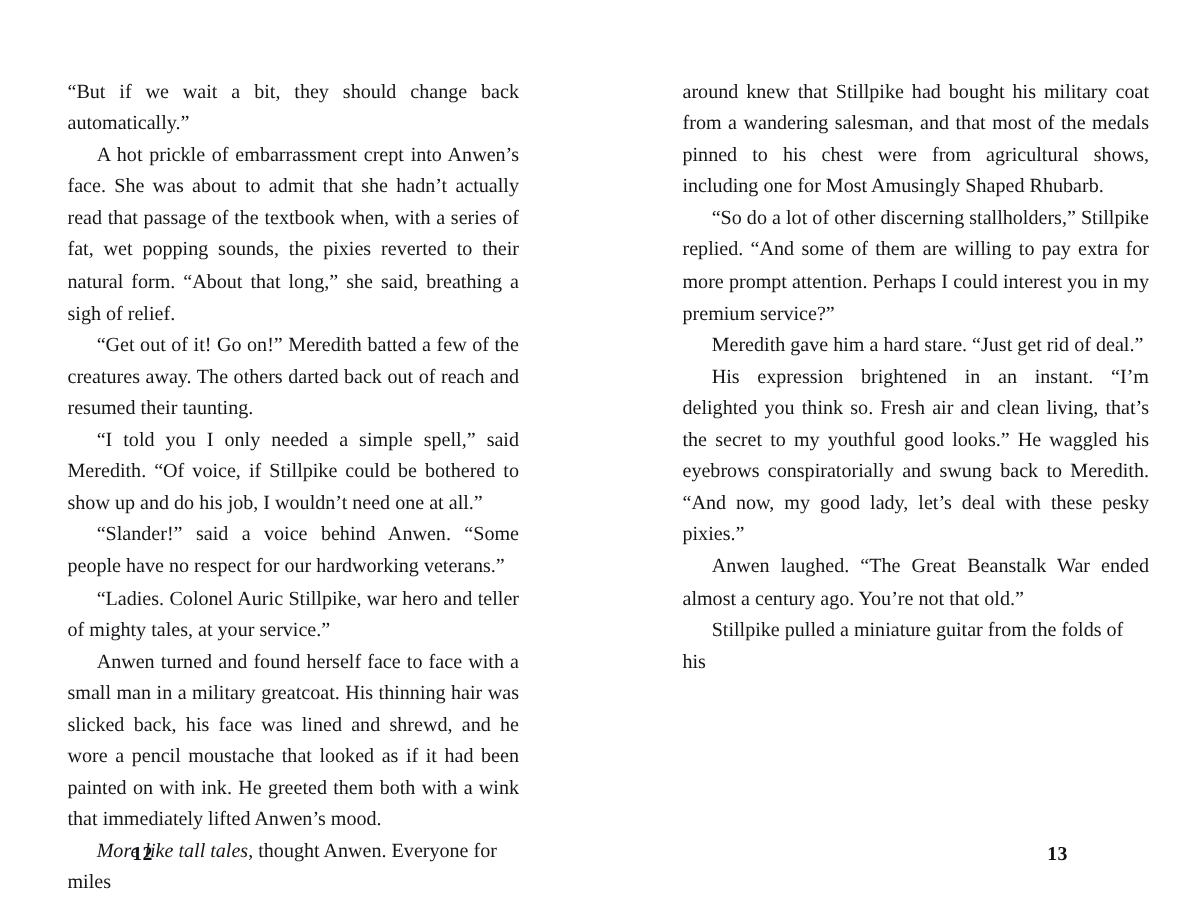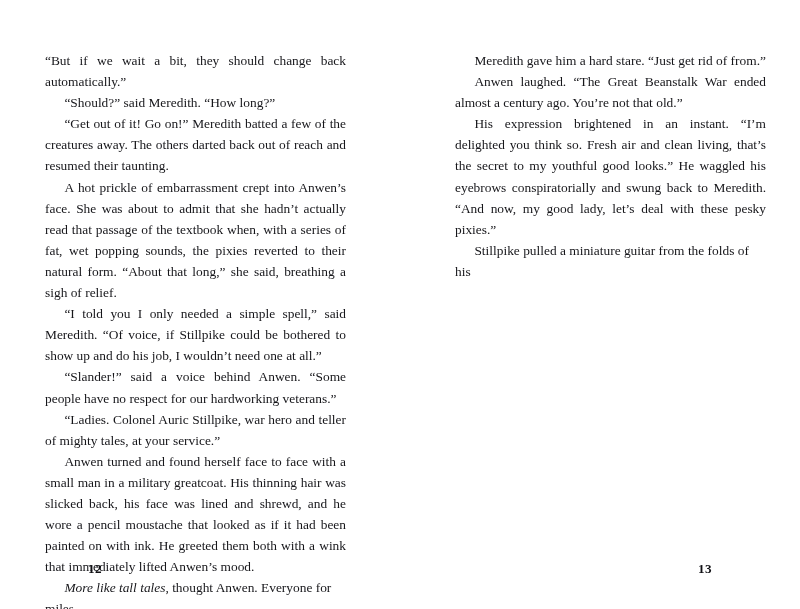"around knew that Stillpike had" p.para { html: none -> <p>around knew that Stillpike had bought his military coat from a wandering salesman, and that most of the medals pinned to his chest were from agricultural shows, including one for Most Amusingly Shaped Rhubarb.</p> }
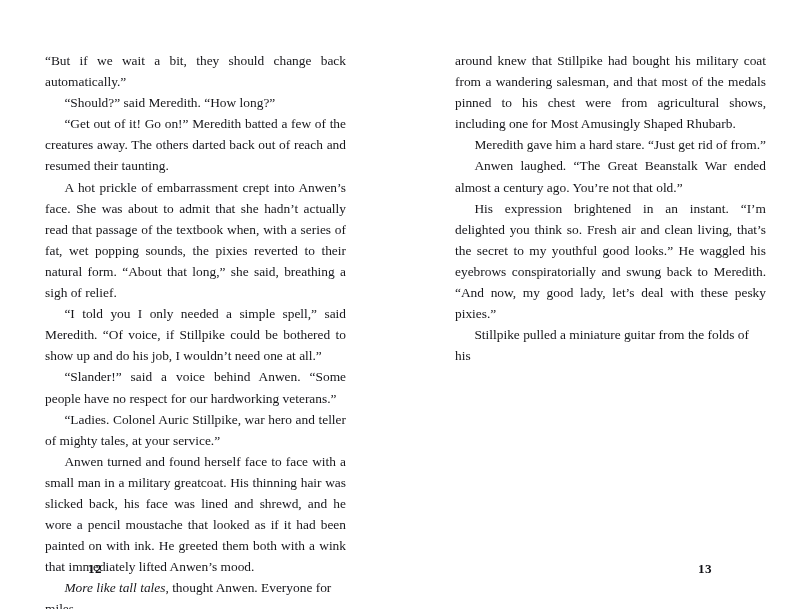"“Should?” said Meredith. “How long?”" p.para { html: <p>“Should?” said Meredith. “How long?”</p> -> none }
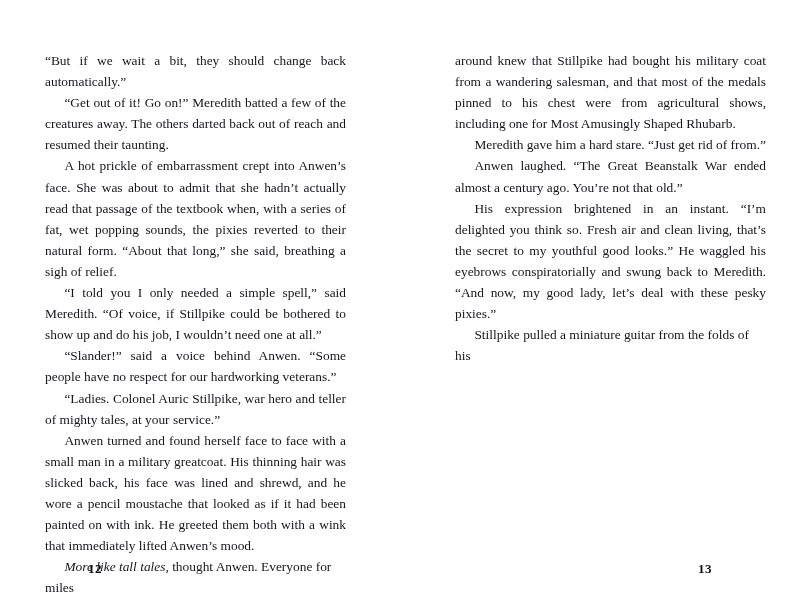"“So do a lot of" p.para { html: none -> <p>“So do a lot of other discerning stallholders,” Stillpike replied. “And some of them are willing to pay extra for more prompt attention. Perhaps I could interest you in my premium service?”</p> }
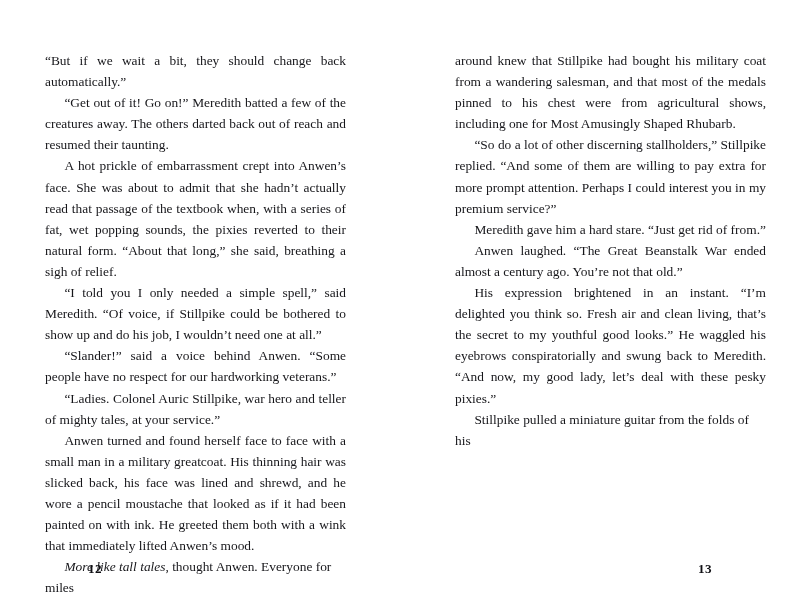"“Get out of it! Go" p.para { order: before "A hot prickle of embarrassment" -> after "A hot prickle of embarrassment" }
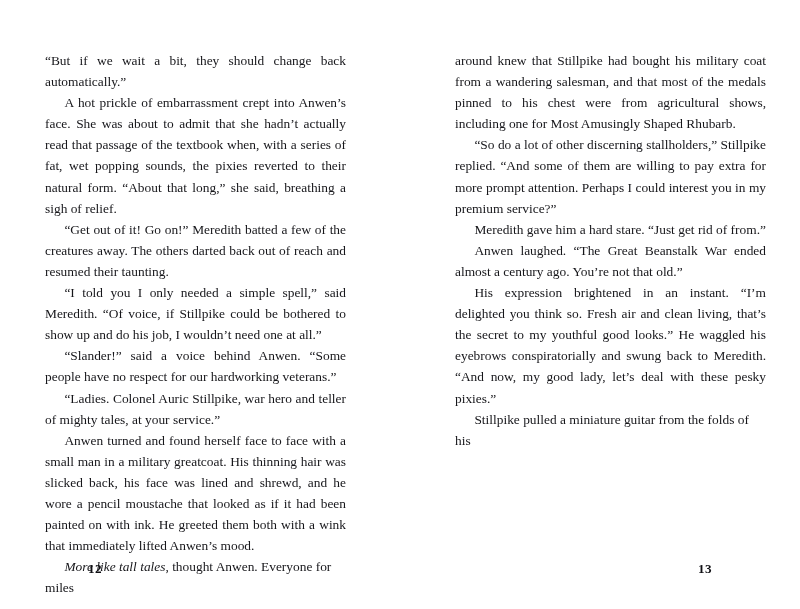"Meredith gave him a hard" p.para { text: from -> deal }
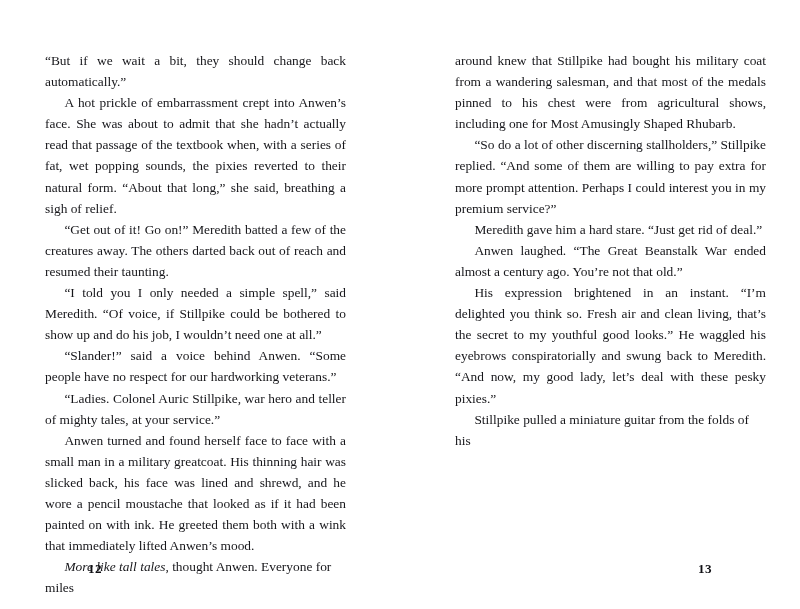"Anwen laughed. “The Great Beanstalk" p.para { order: before "His expression brightened in an" -> after "His expression brightened in an" }
